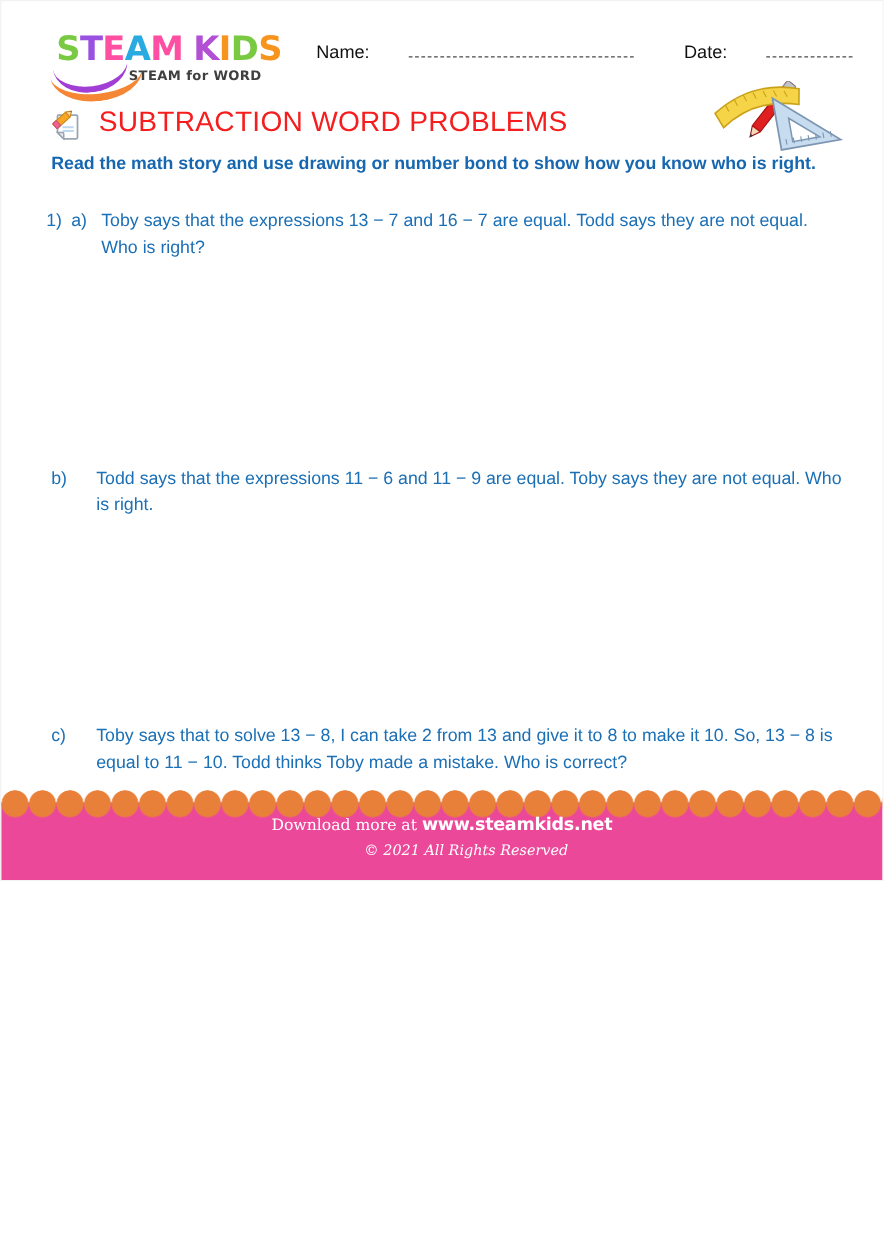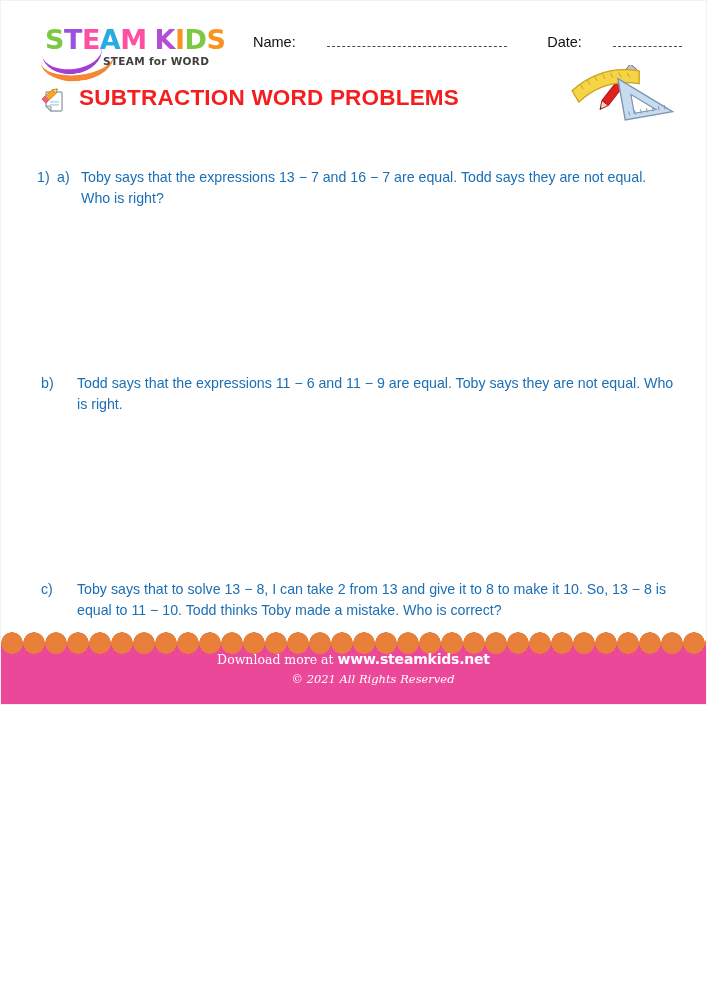"SUBTRACTION WORD PROBLEMS" .page-title { font-weight: 700 -> 400 }
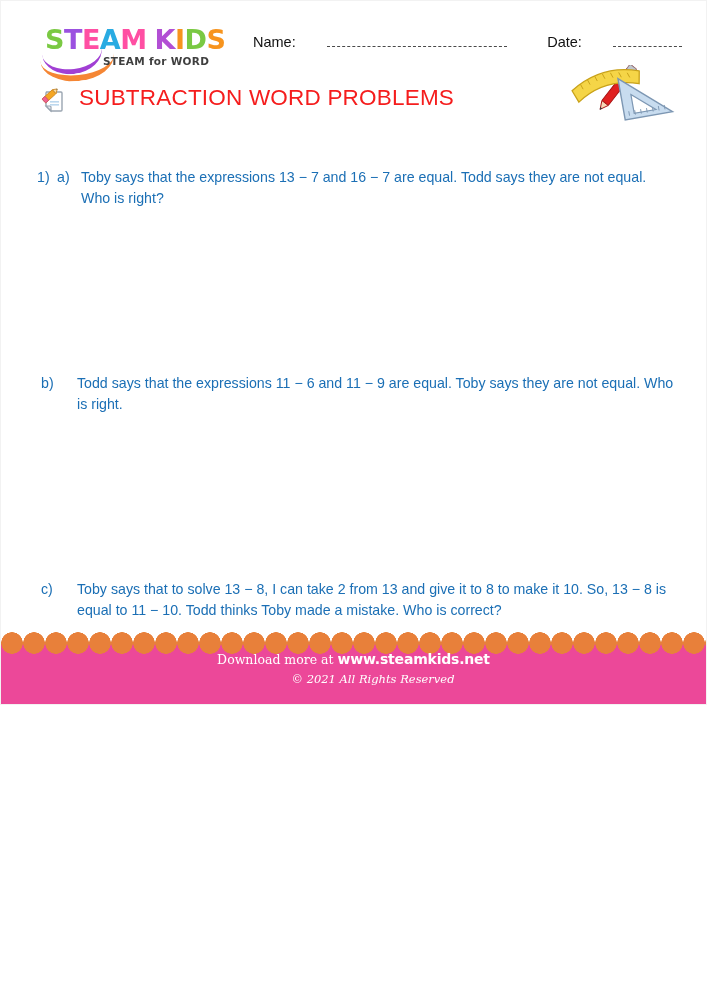"Read the math story and" div.instruction { html: none -> <div>Read the math story and use drawing or number bond to show how you know who is right.</div> }
